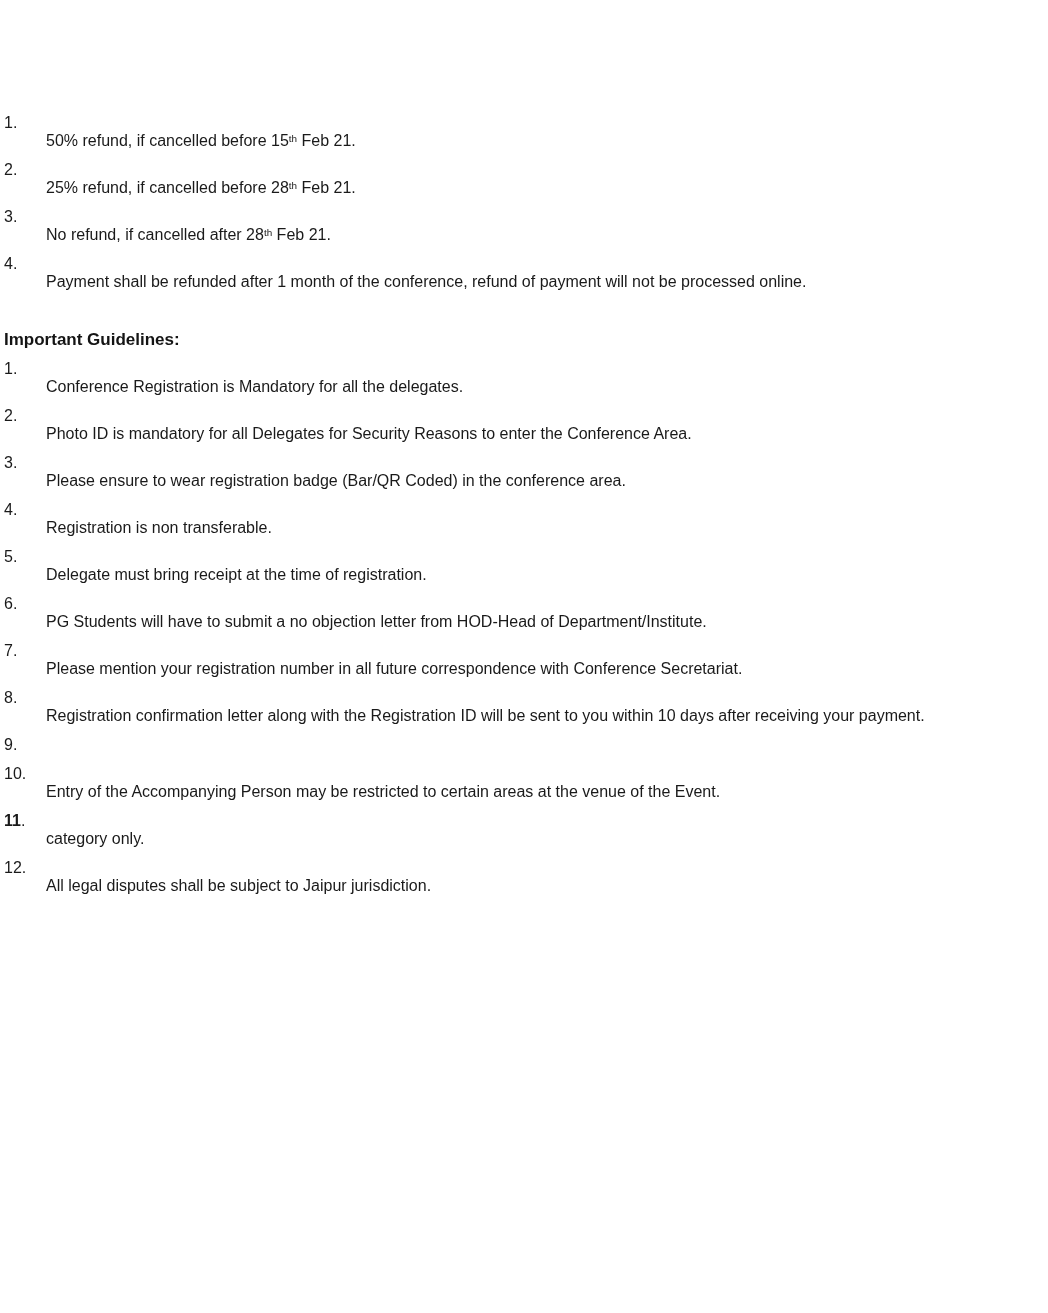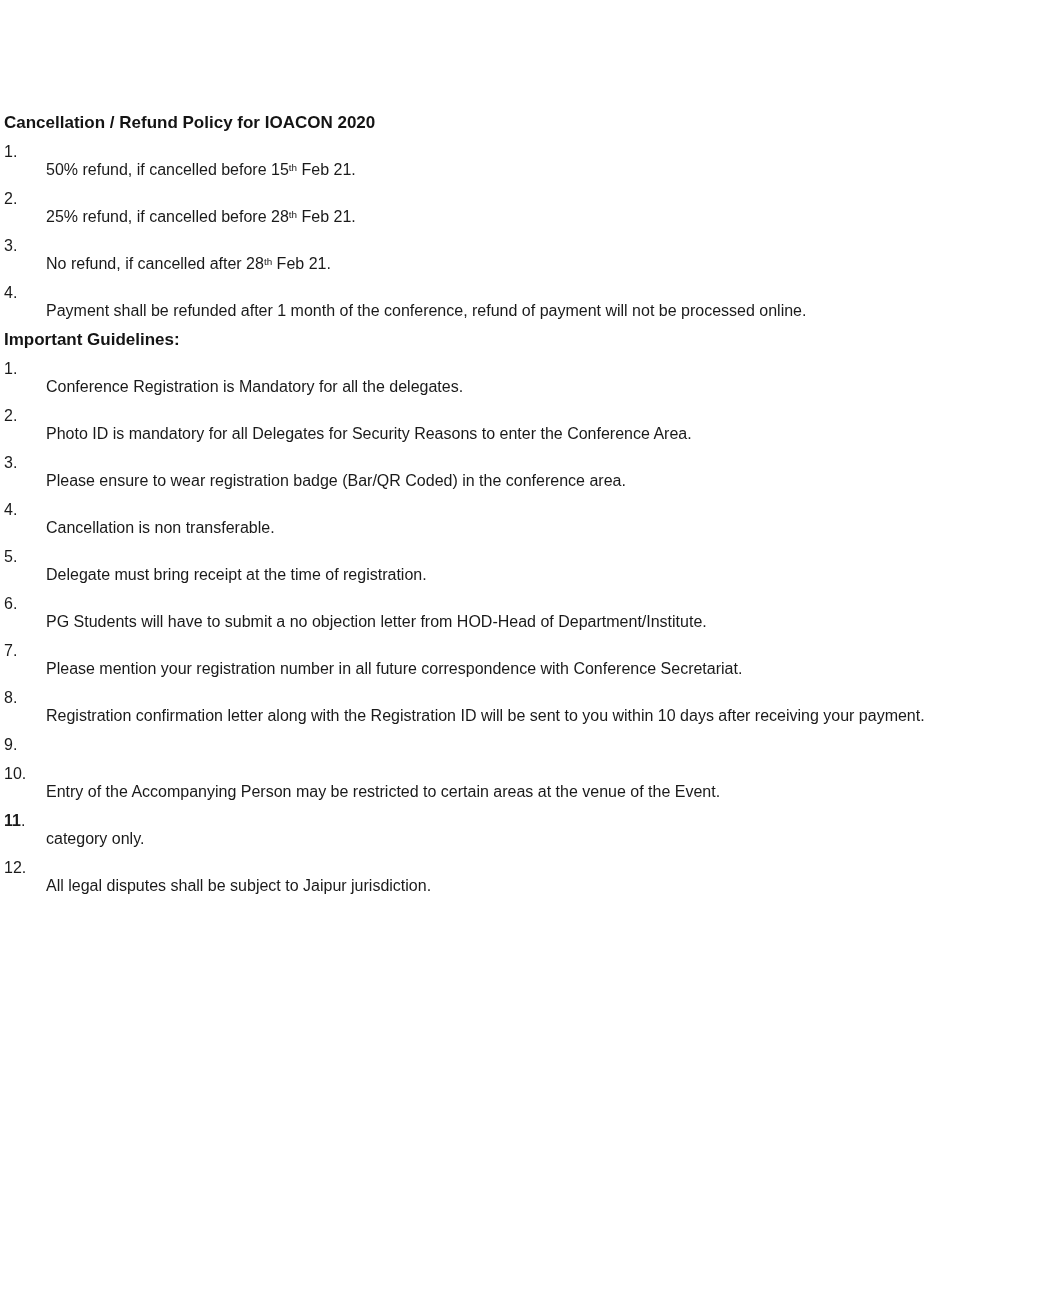"Cancellation / Refund Policy for" h1.section-title { html: <h1>Cancellation / Refund Policy for IOACON 2020</h1> -> none }
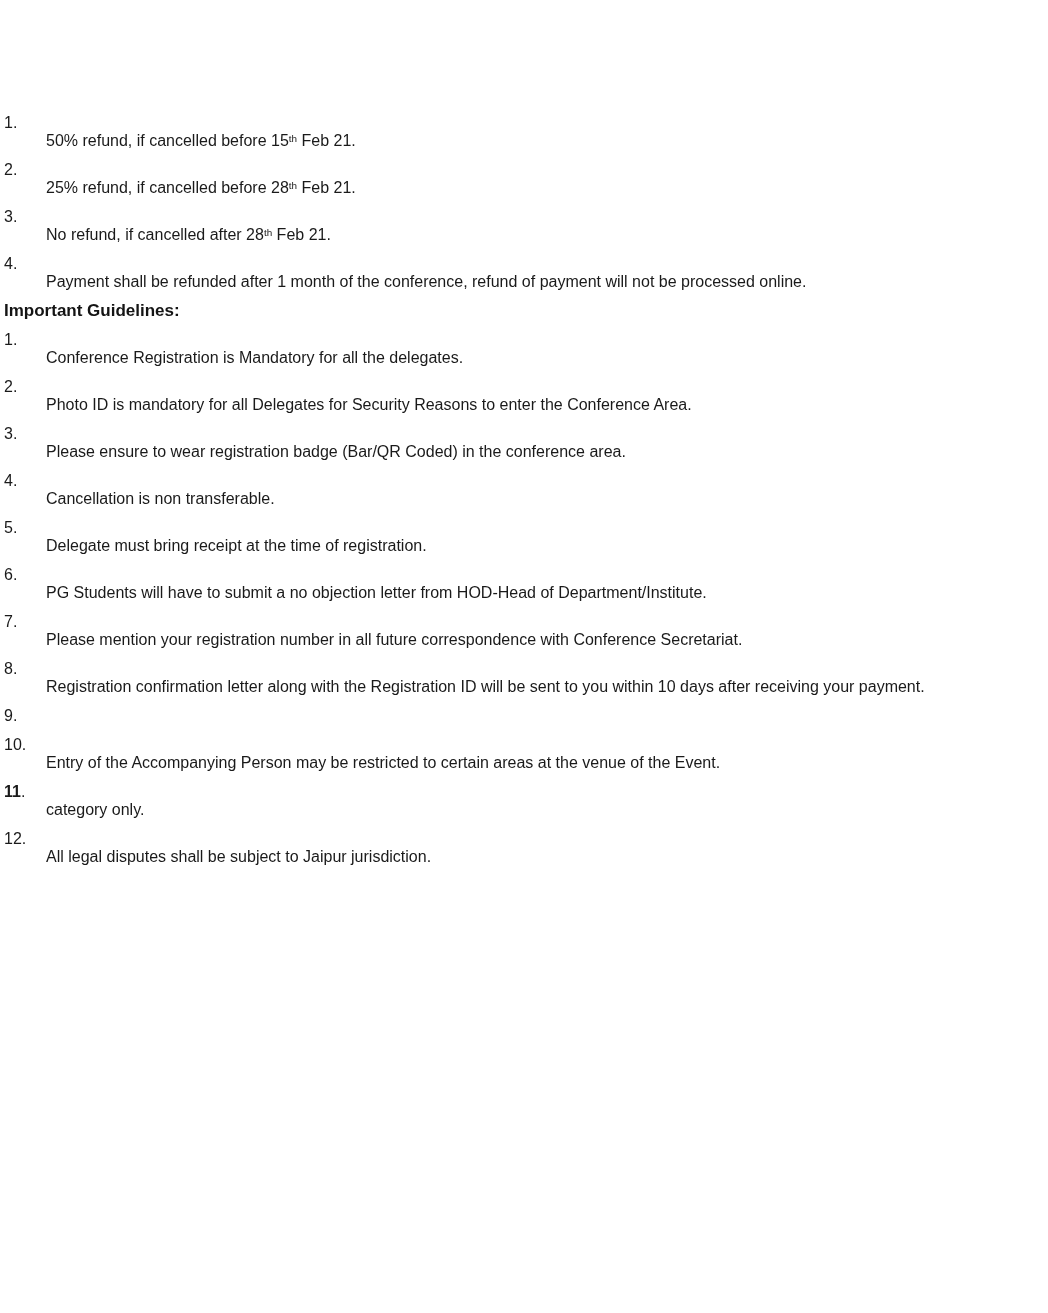"Important Guidelines:" .guidelines .section-title { margin-top: none -> 29px }
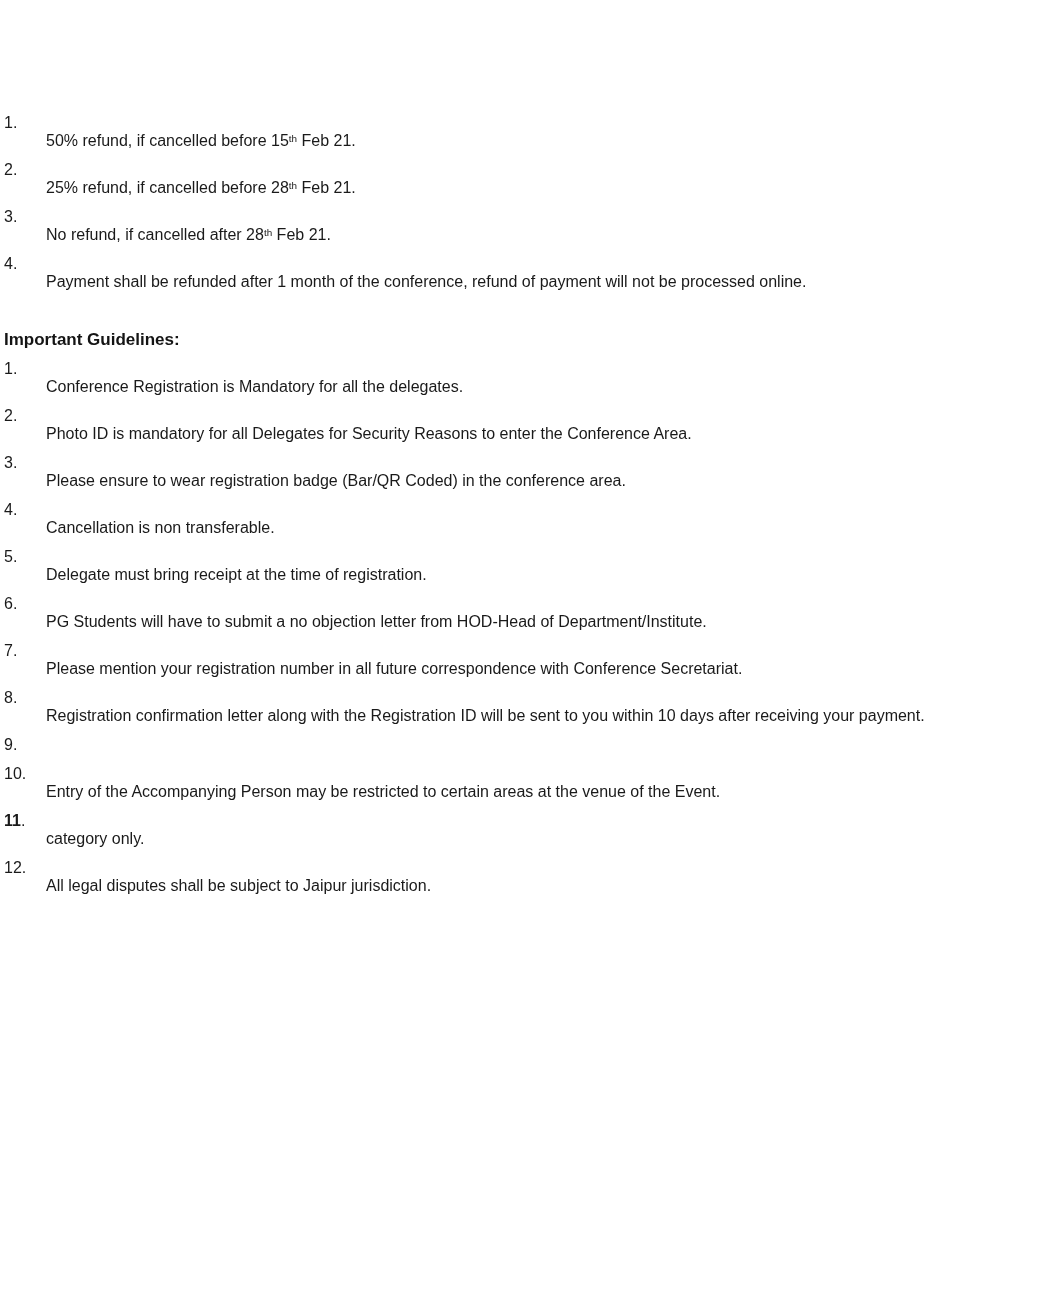"Cancellation is non transferable." span { text: Cancellation -> Registration }
